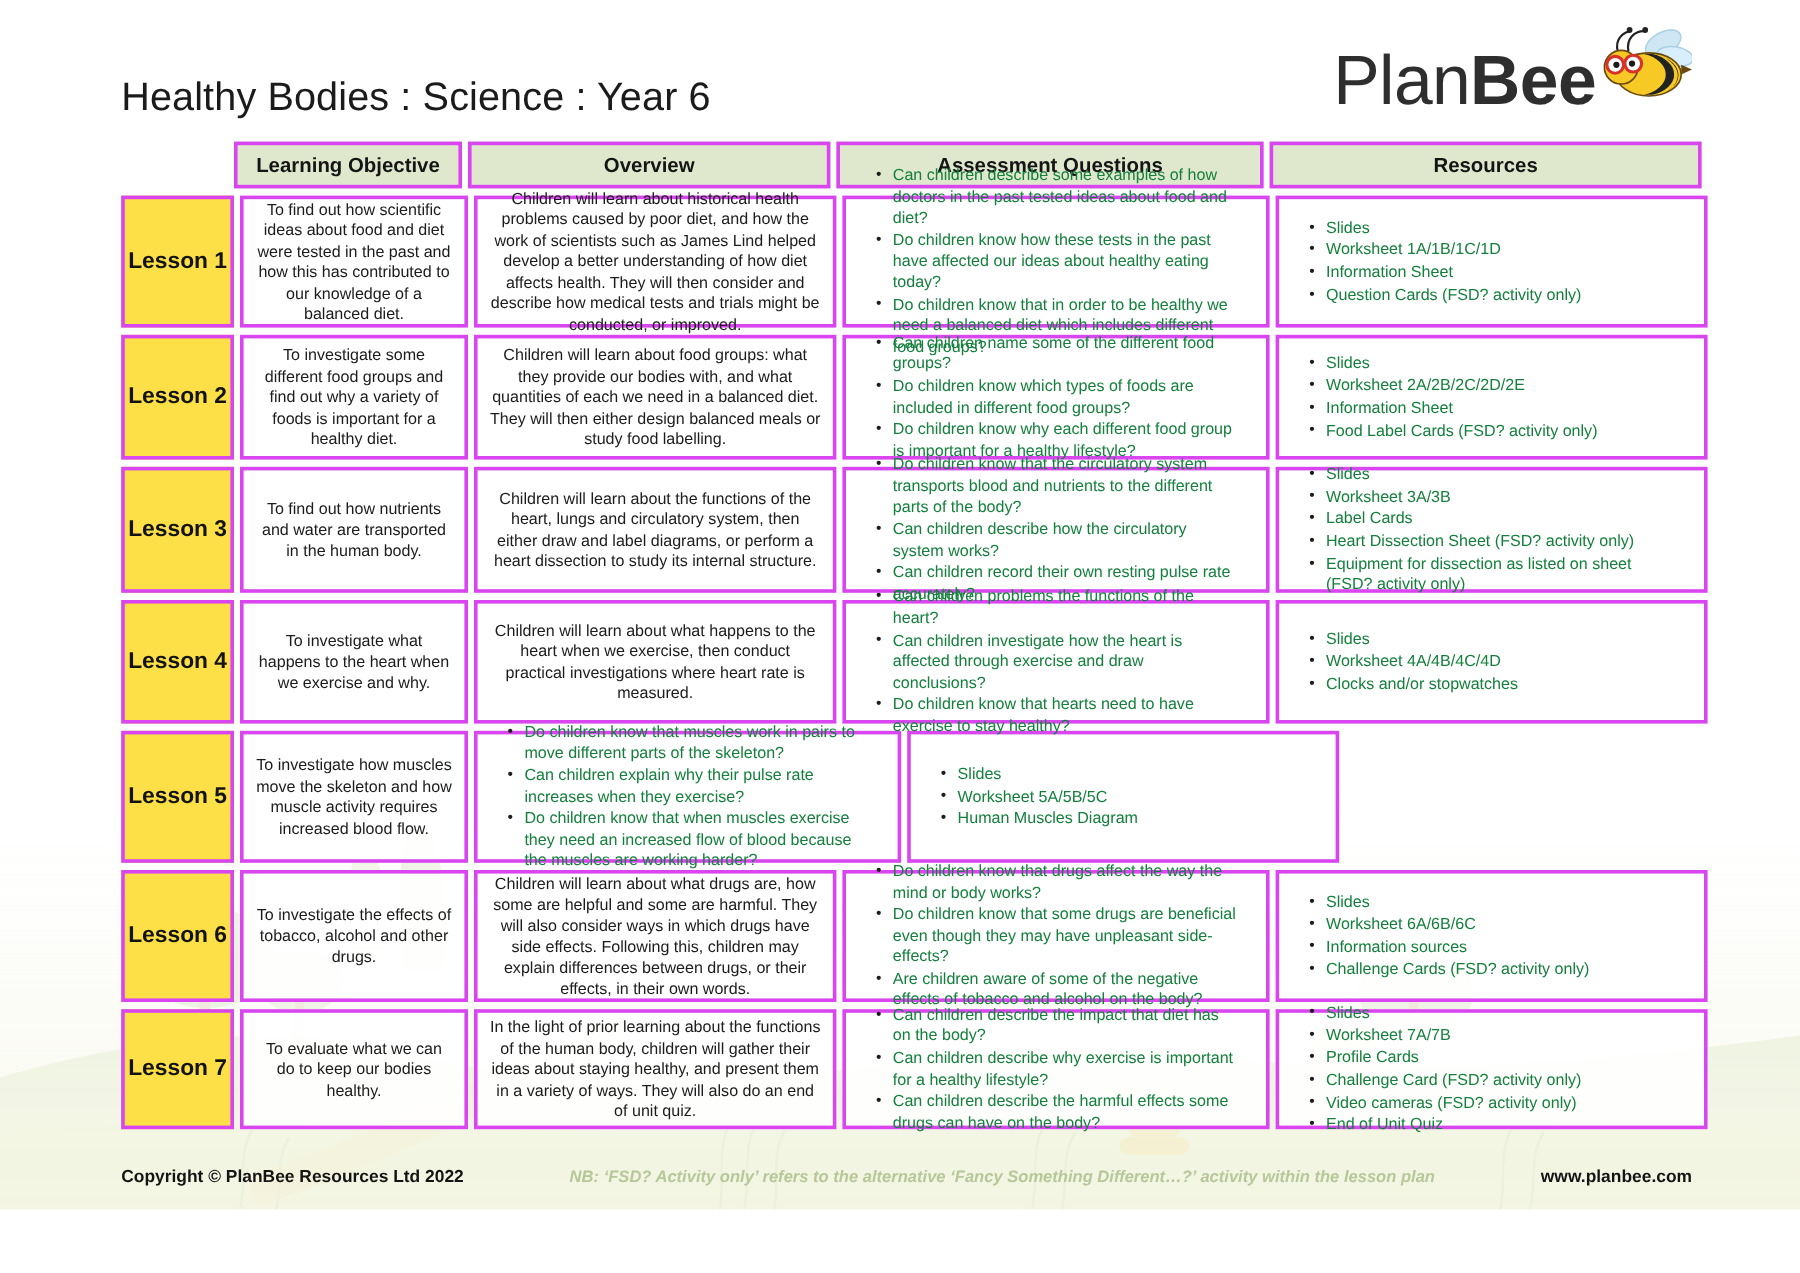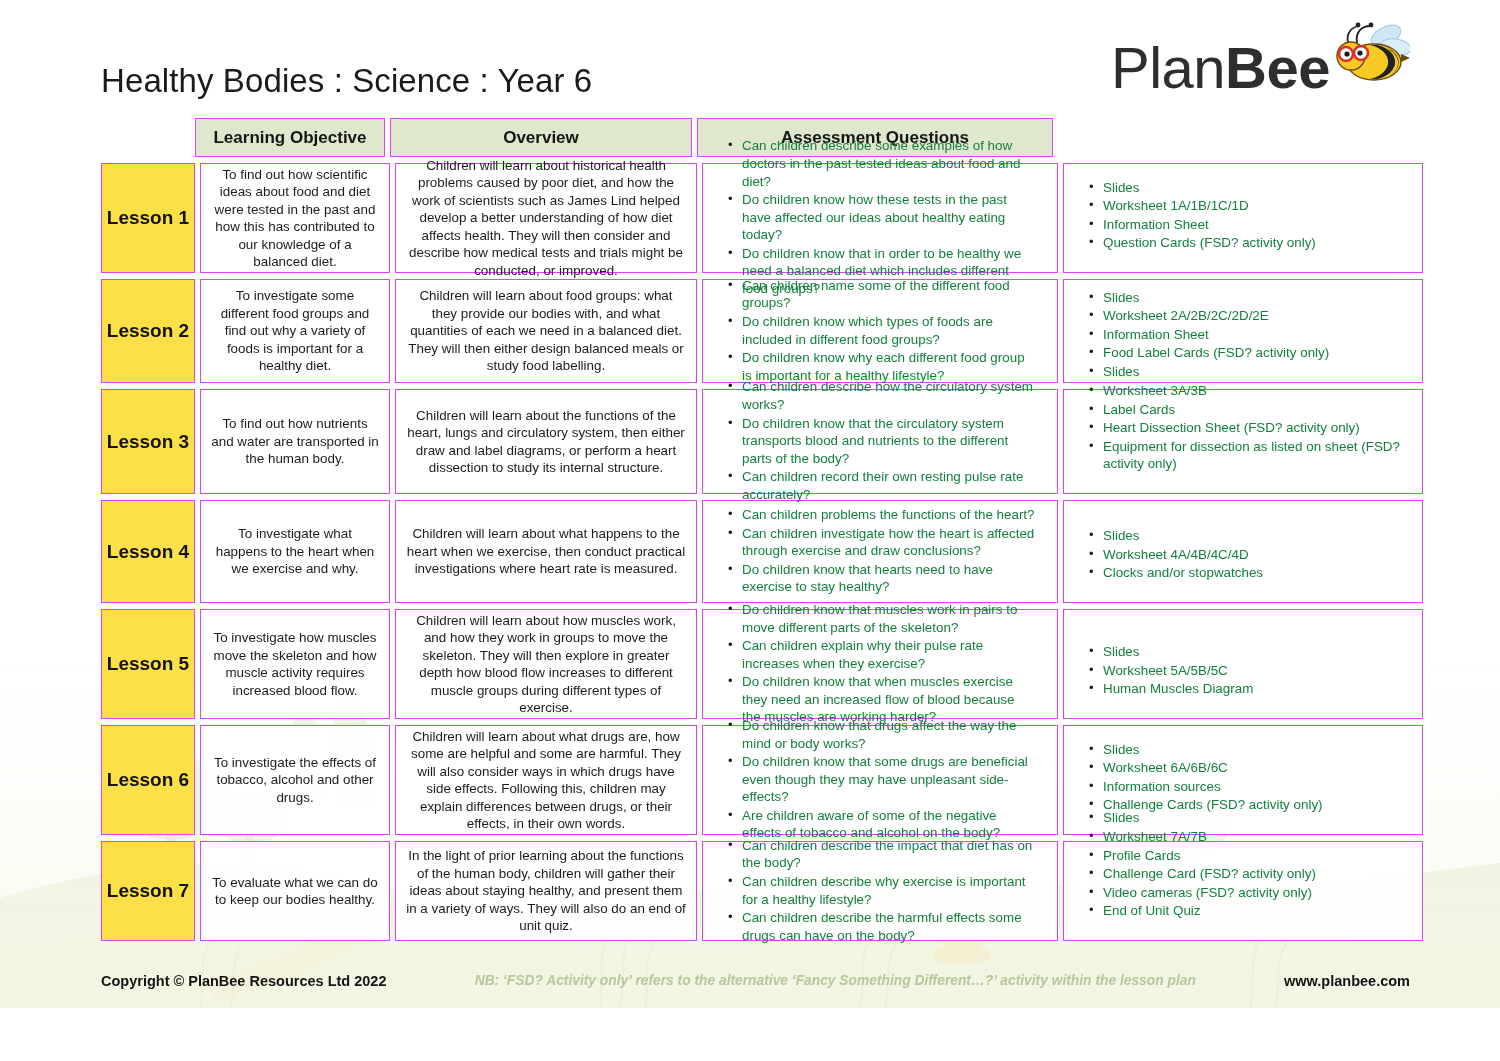"Learning Objective" .cell { border: 1px solid #d946ef -> 3px solid #d946ef }
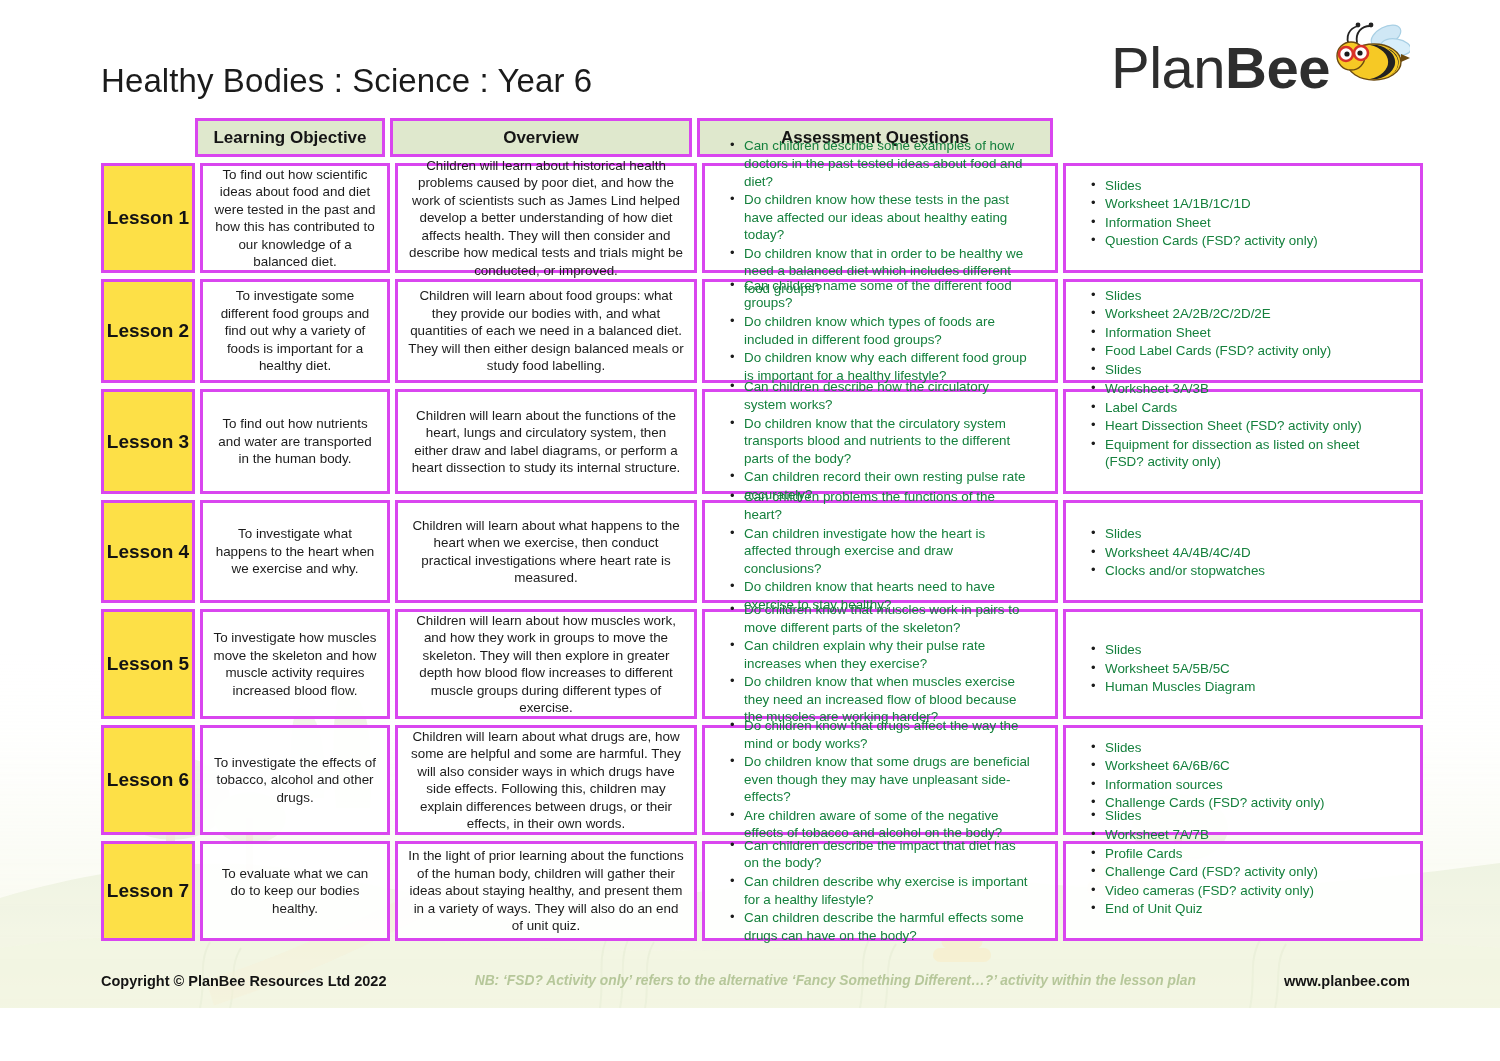"Resources" div.cell { html: none -> <div>Resources</div> }
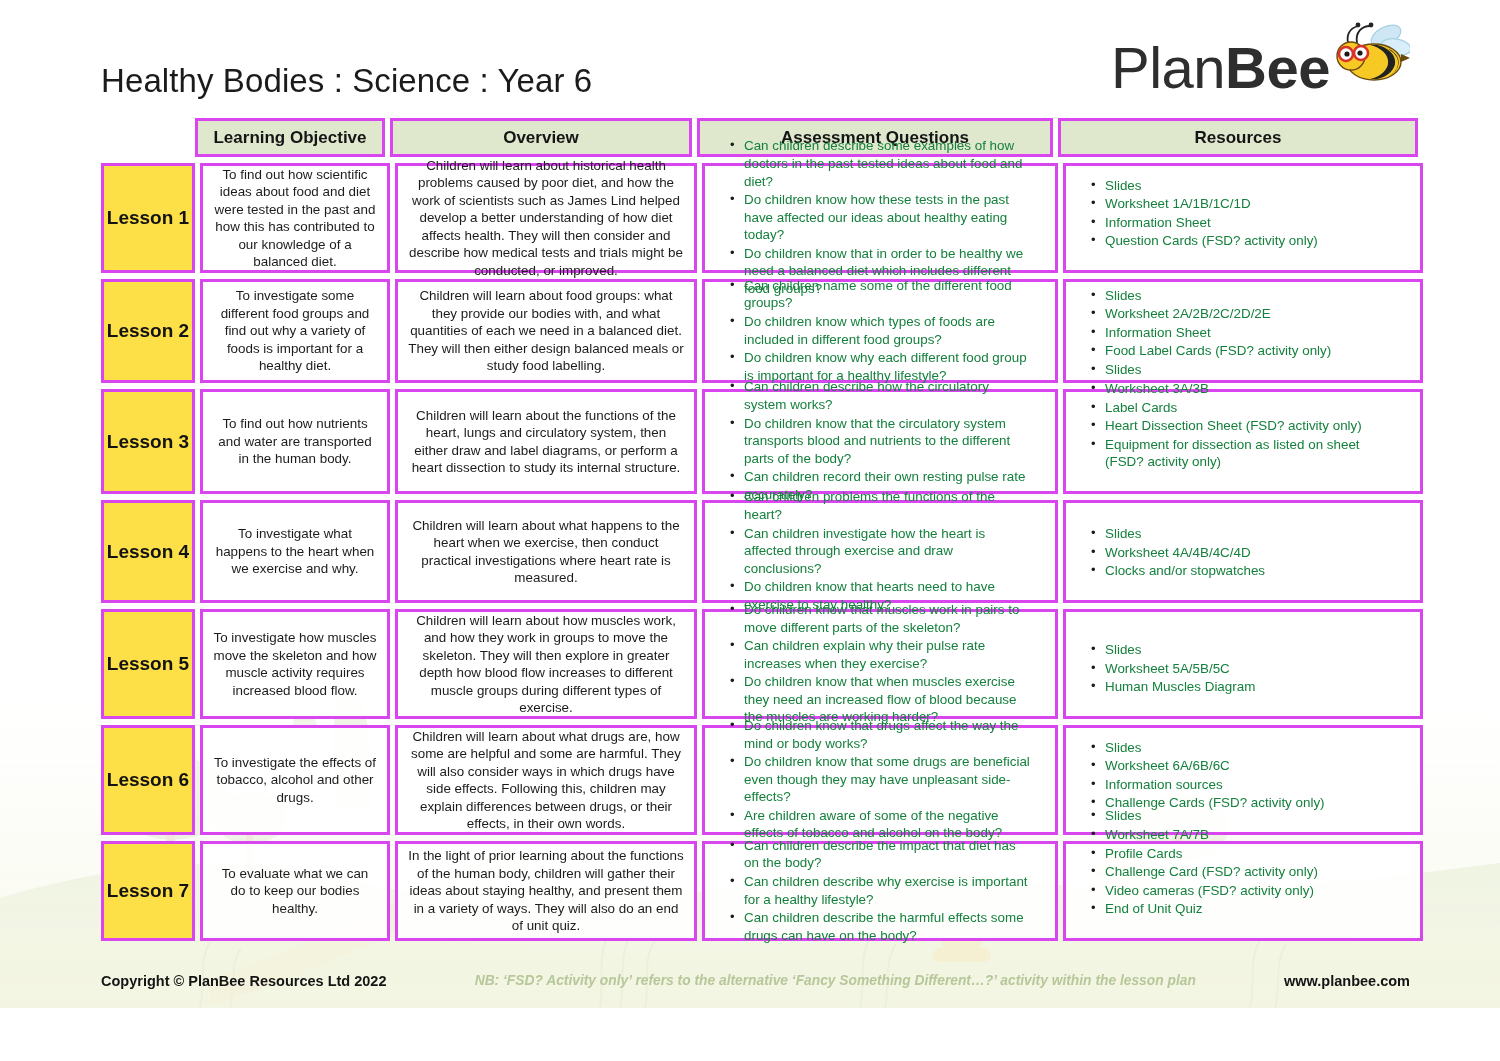"Slides" .text-cell:last-child { align-items: flex-end -> none }
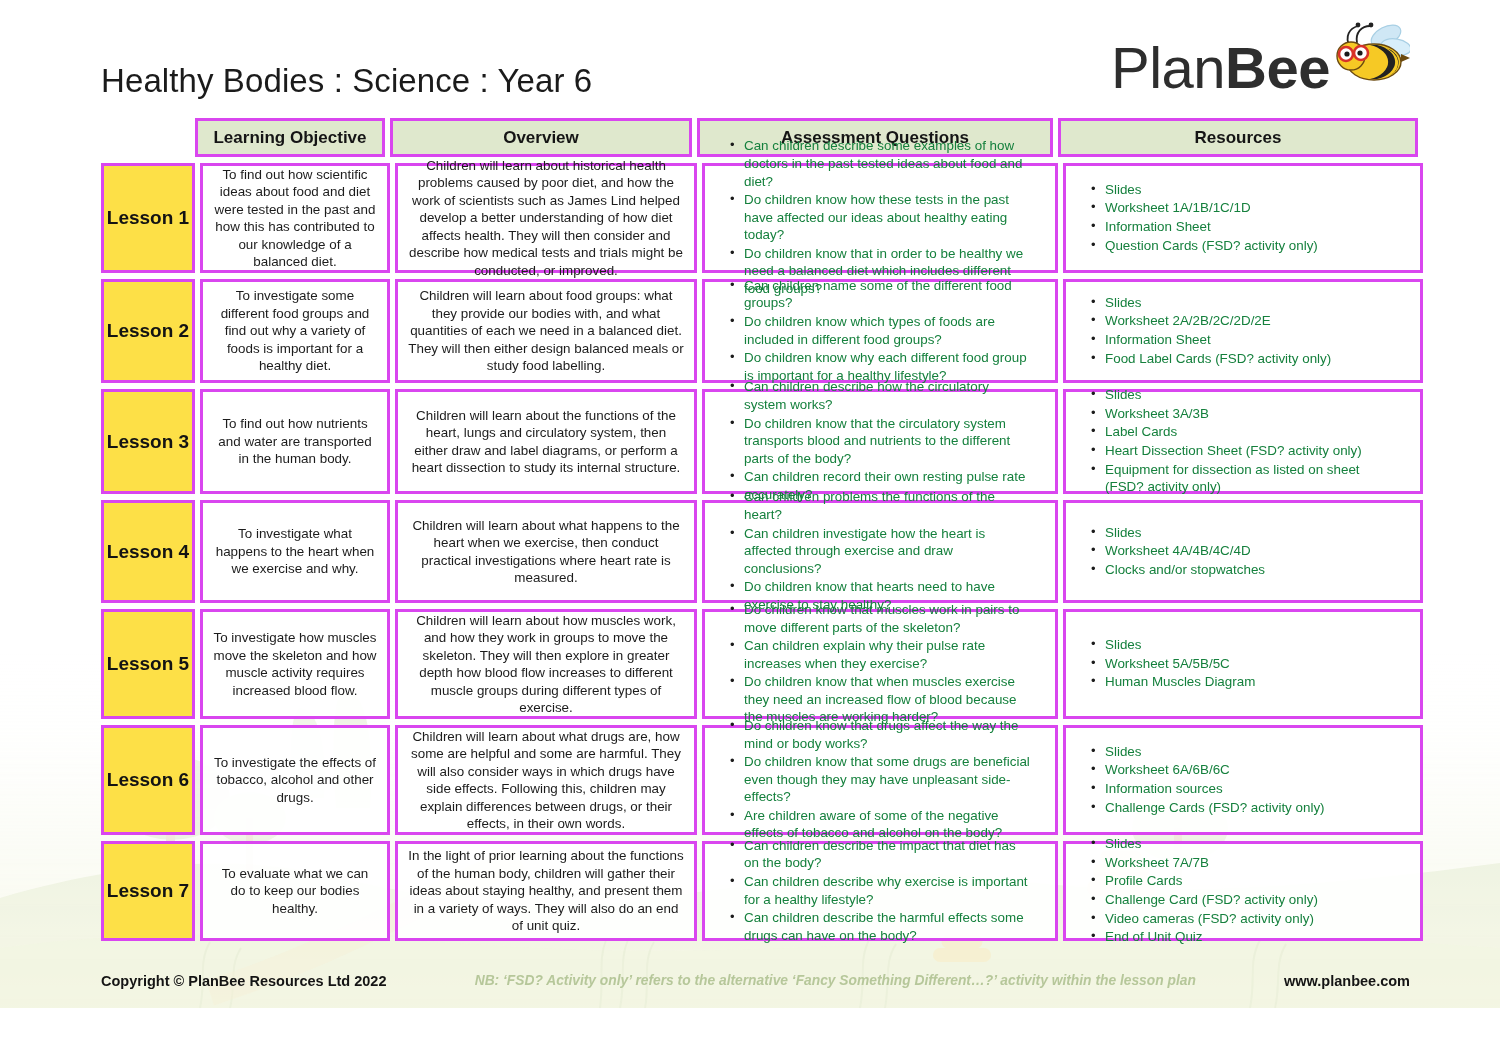"Can children describe how the" li { order: before "Do children know that the" -> after "Do children know that the" }
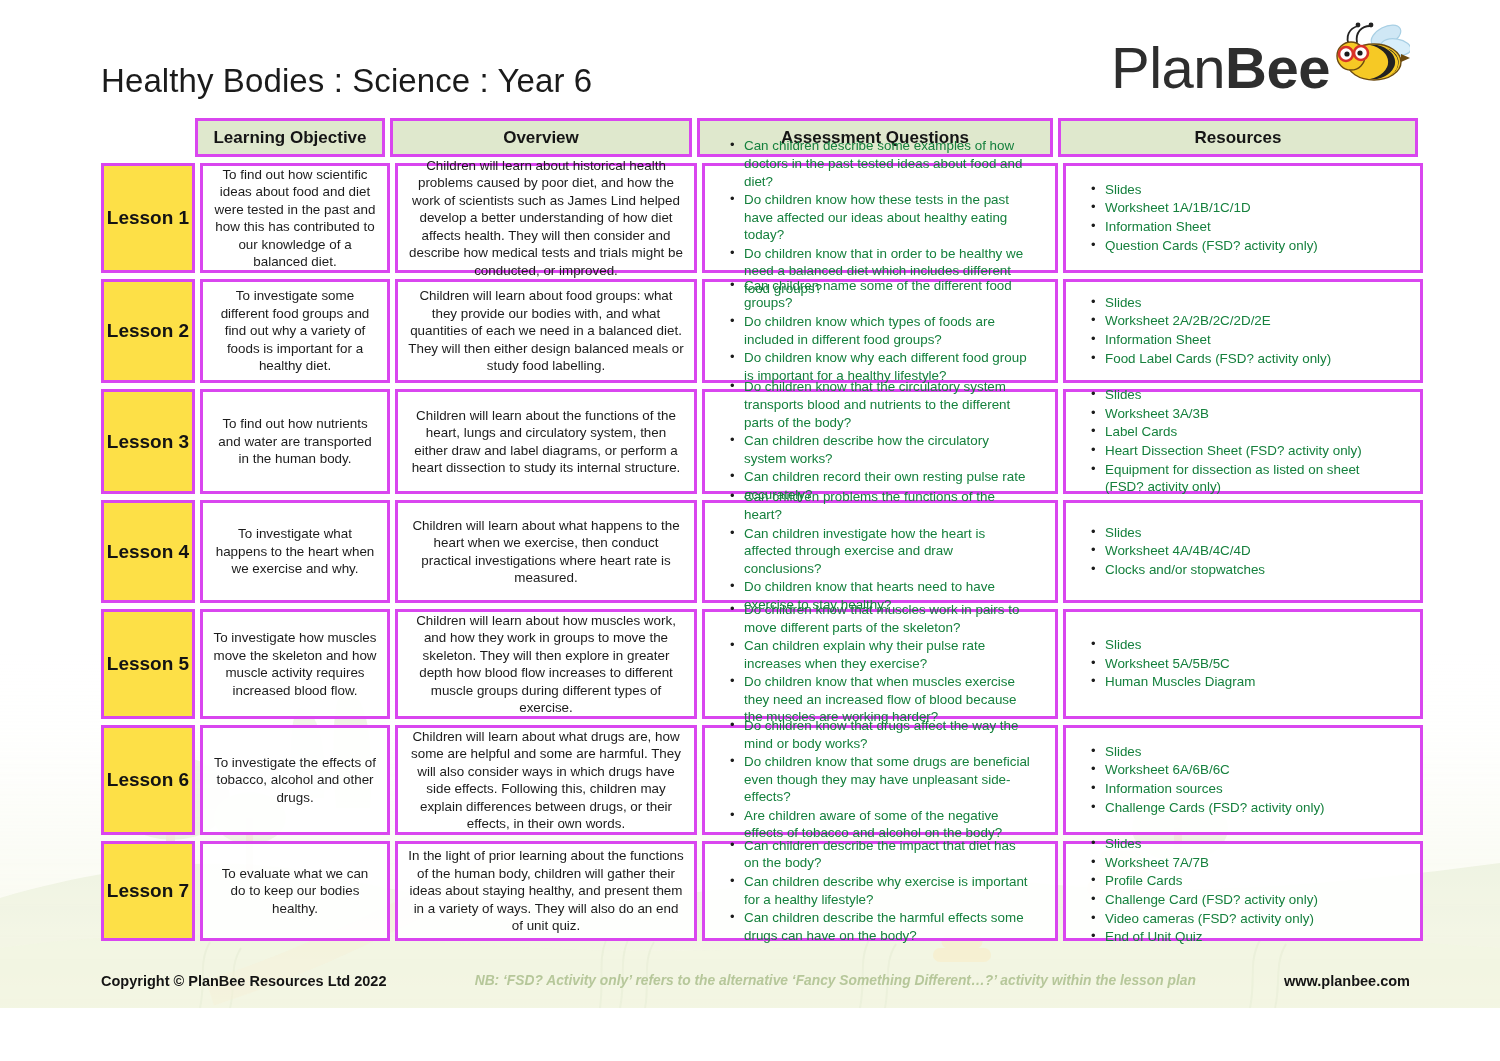"Children will learn about how" div.cell { html: <div> <div>Children will learn about how muscles work, and how they work in groups to move the skeleton. They will then explore in greater depth how blood flow increases to different muscle groups during different types of exercise.</div> </div> -> none }
